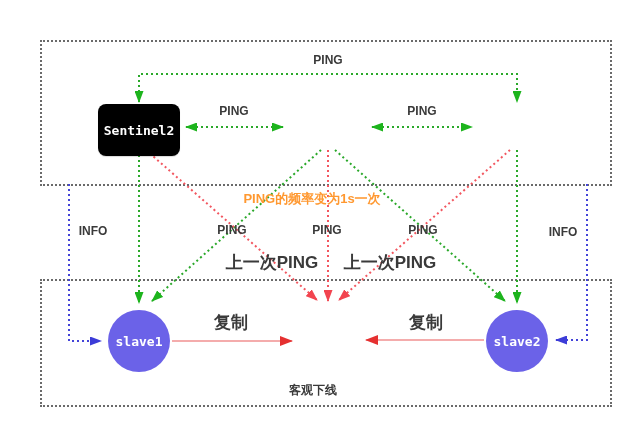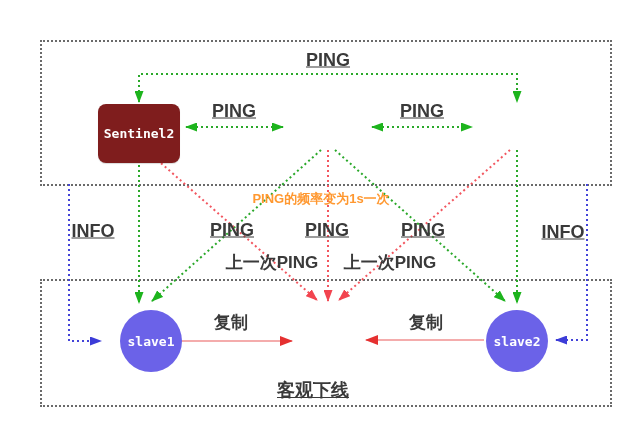"PING" .edge-label.big { font-size: 18px -> 12px; text-decoration: underline -> none }
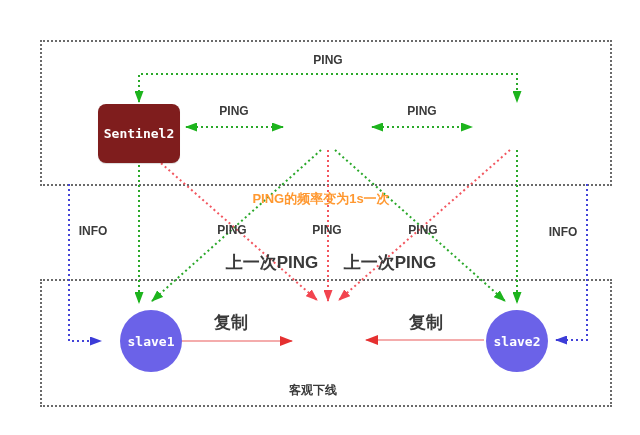"Sentinel2" .sentinel-box { background: #7f1d1d -> #000000; height: 59px -> 52px }
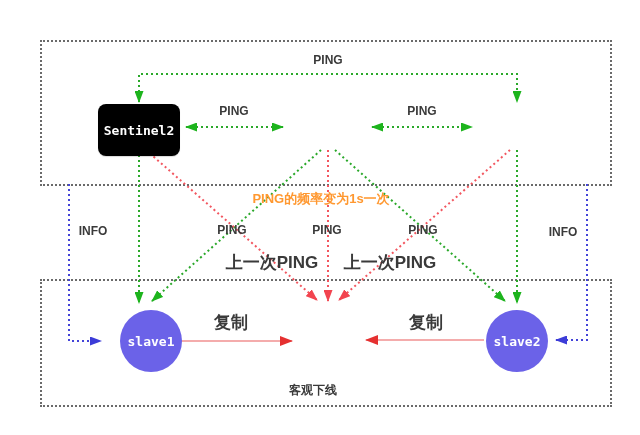"PING的频率变为1s一次" div.edge-label { left: 321px -> 312px }
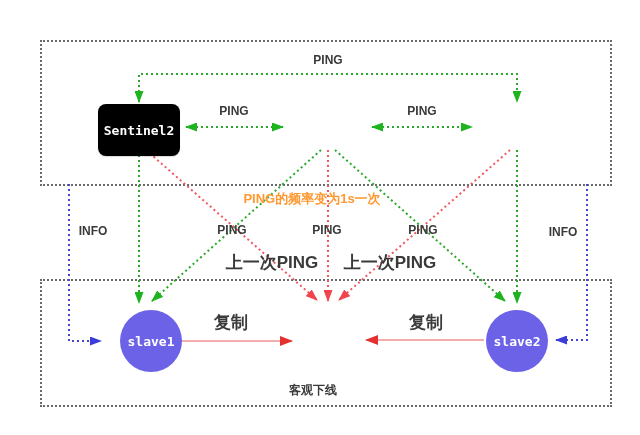"slave1" div.node-circle { margin-left: 12px -> none }
